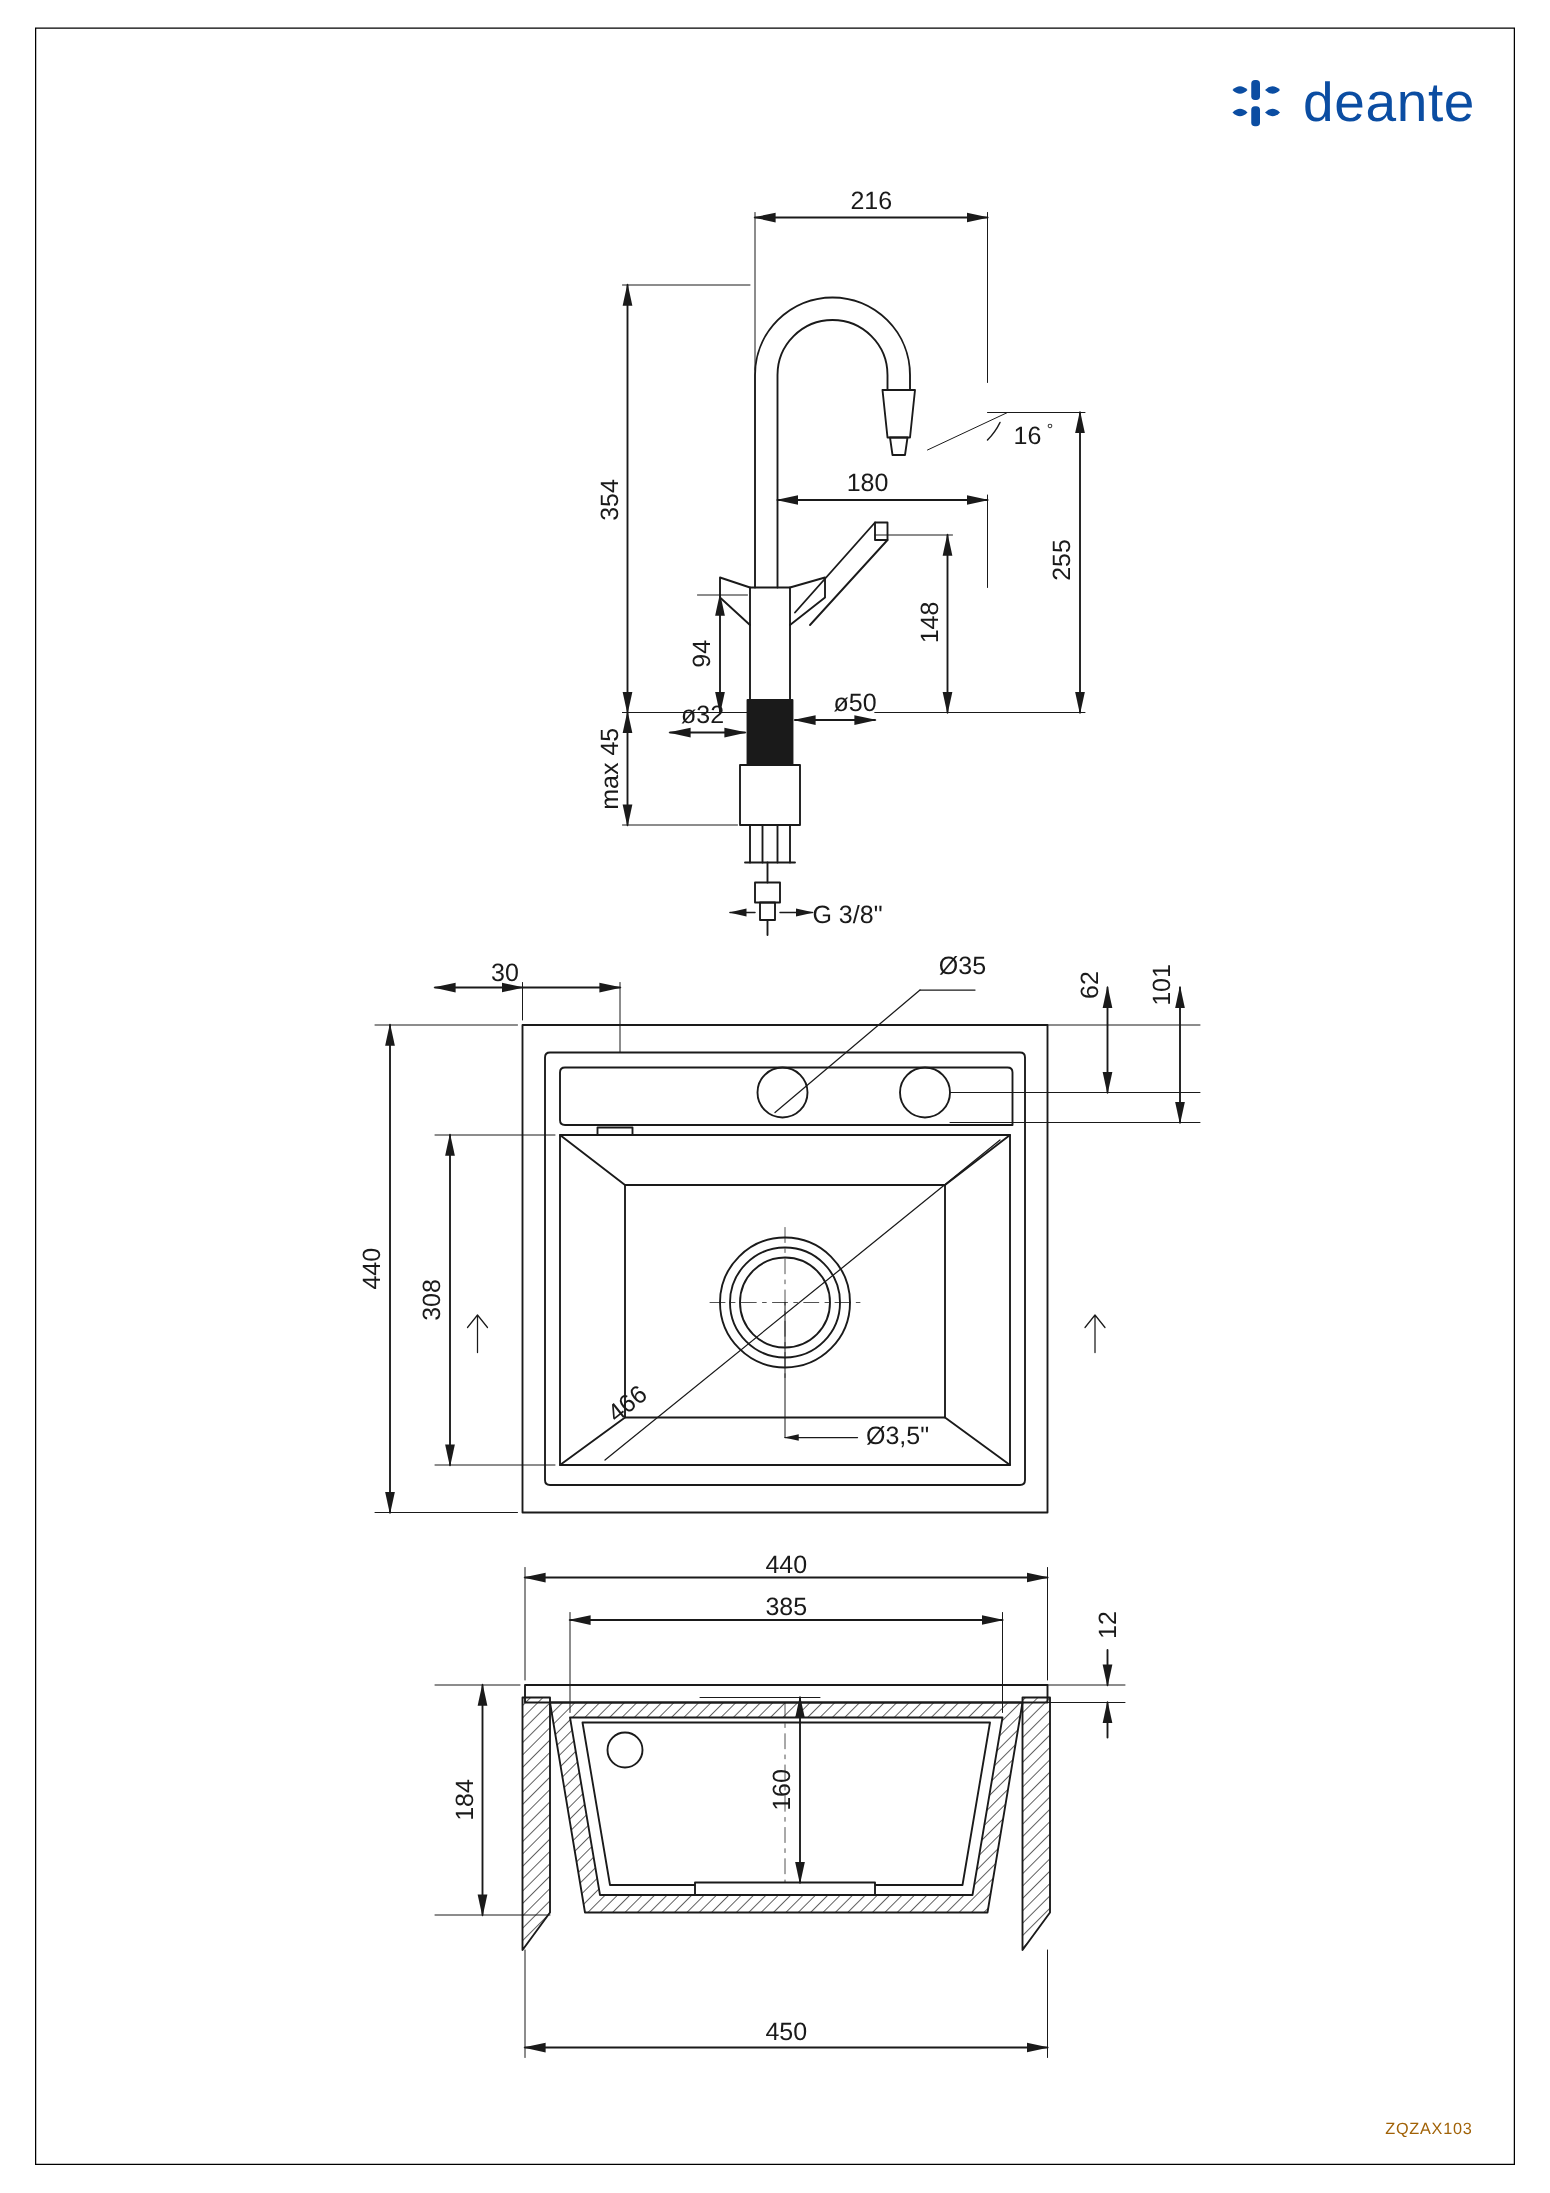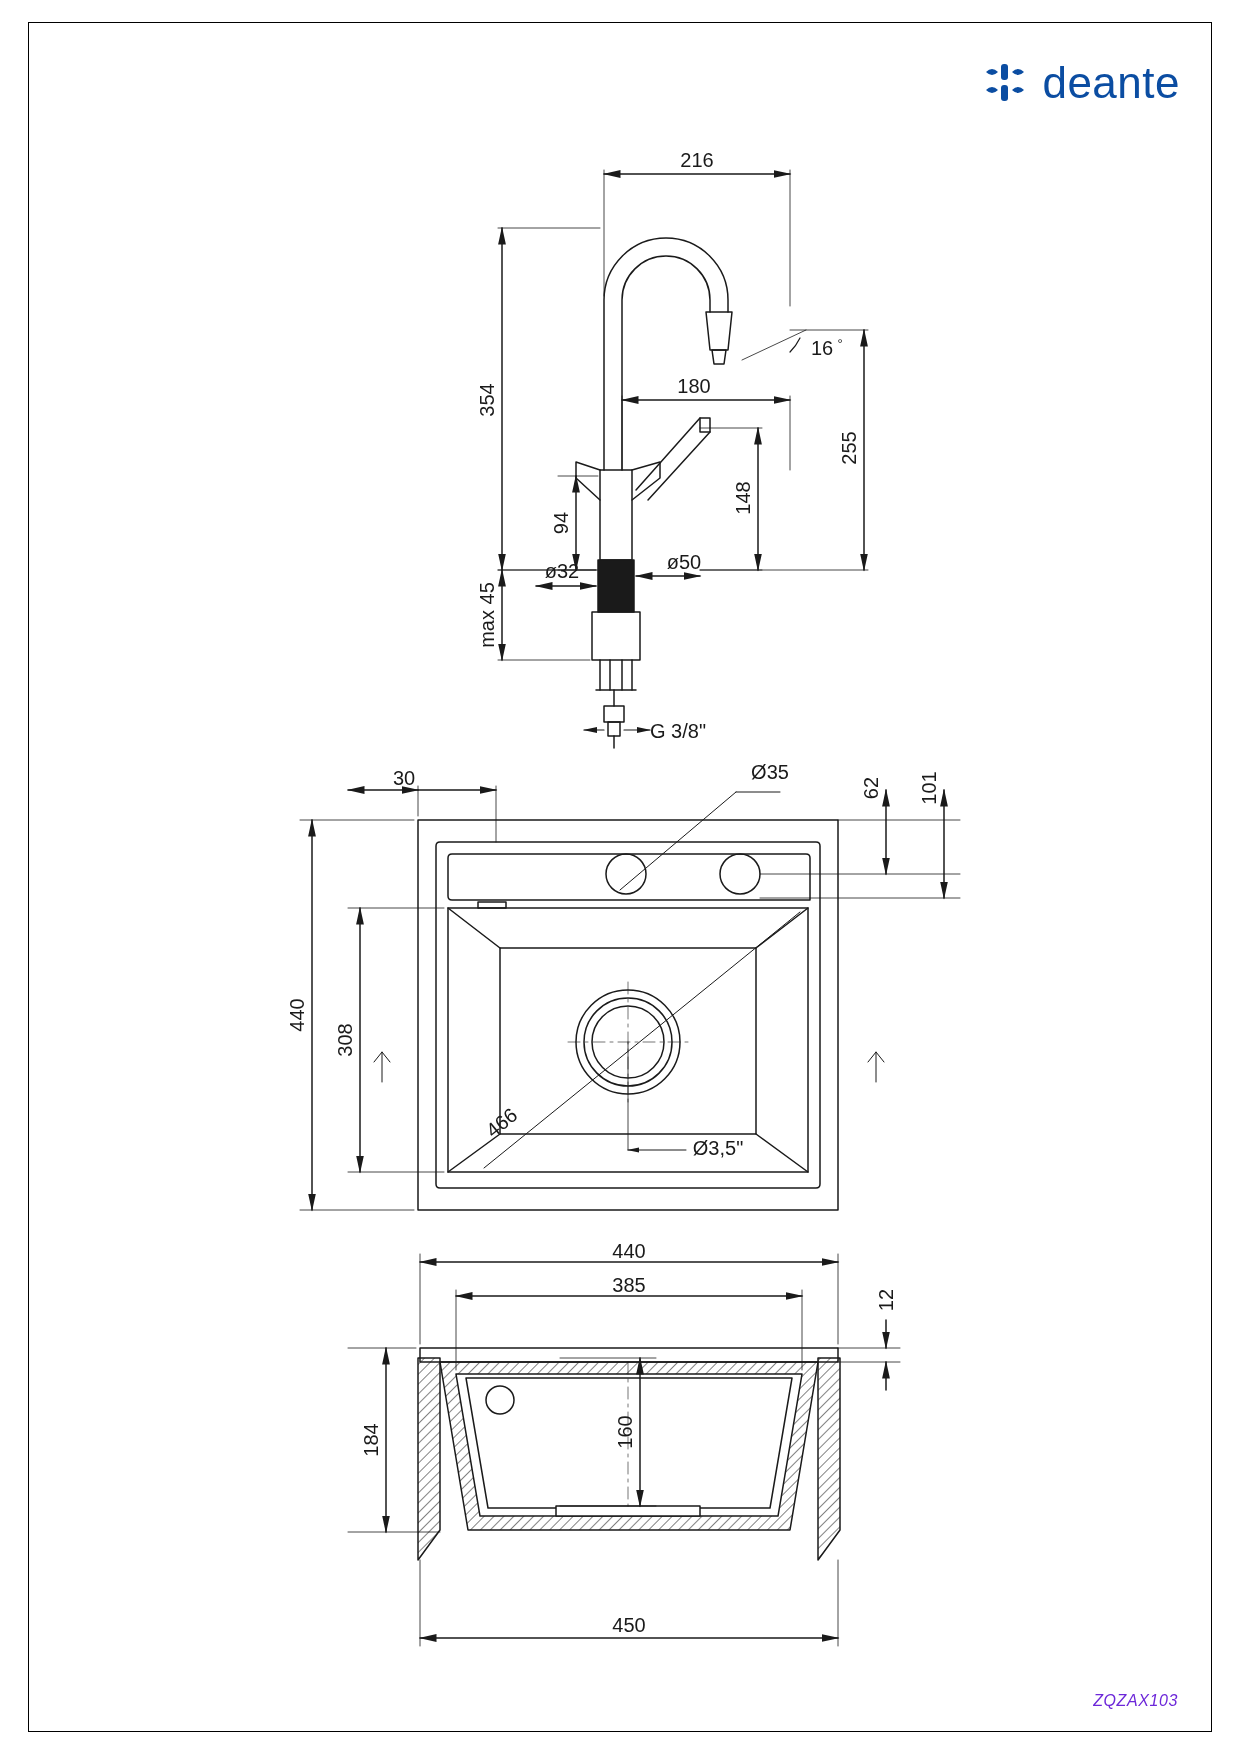"ZQZAX103" .code { color: #6d28d9 -> #a16207; font-size: 16px -> 13px; font-style: italic -> none }
